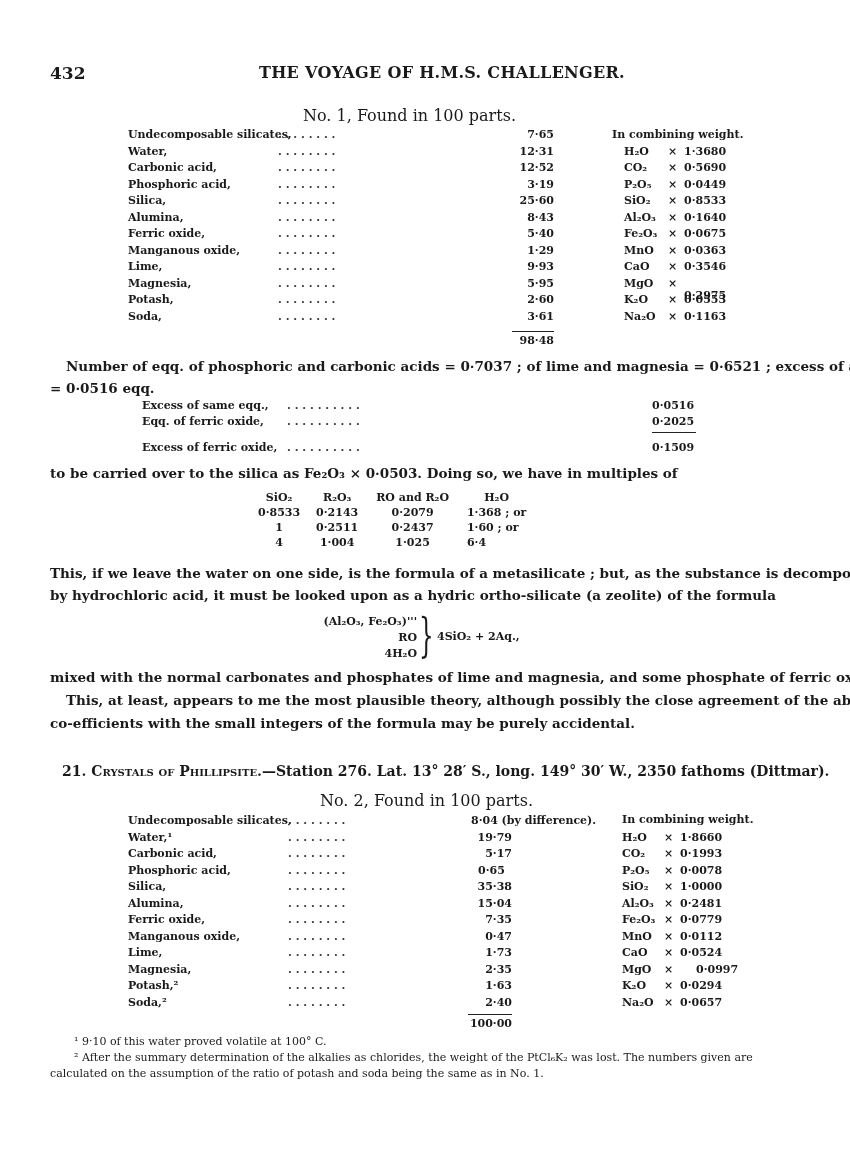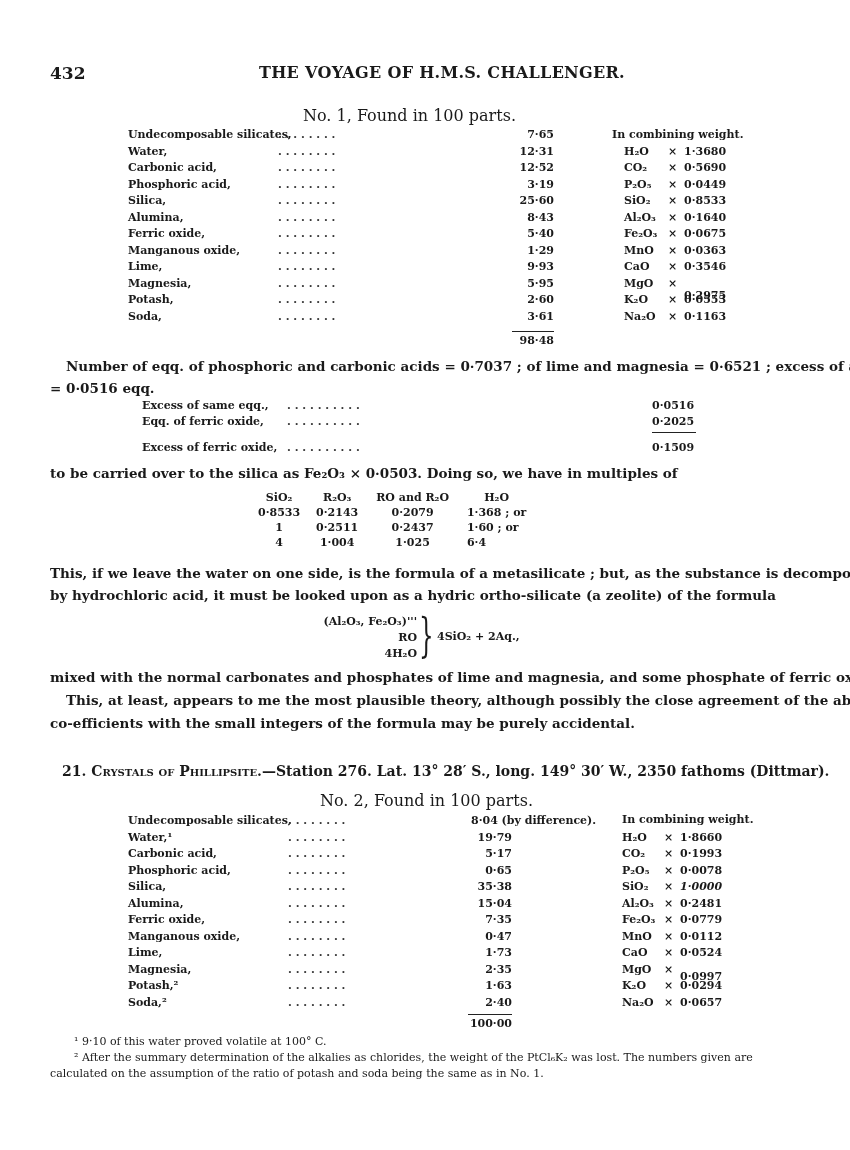"0·65" span.val { text-align: right -> center }
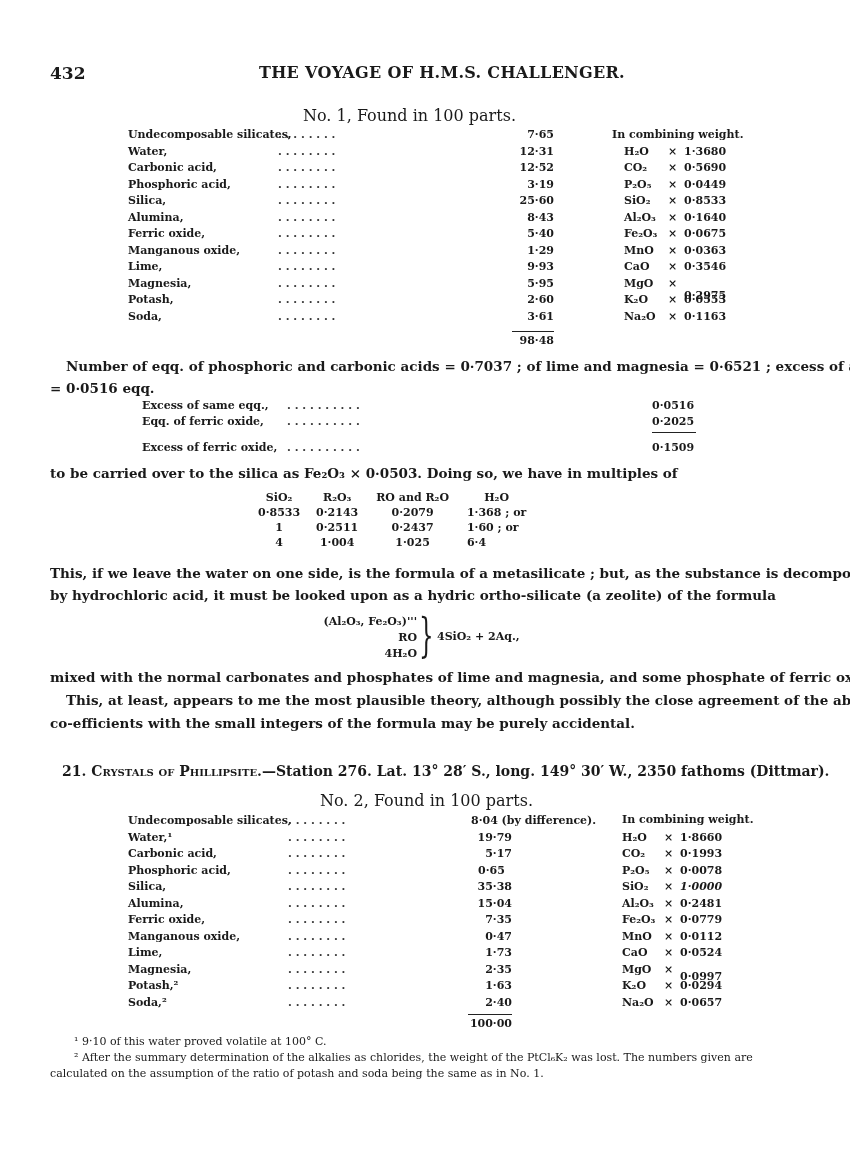"1·0000" span.coef { font-style: italic -> none }
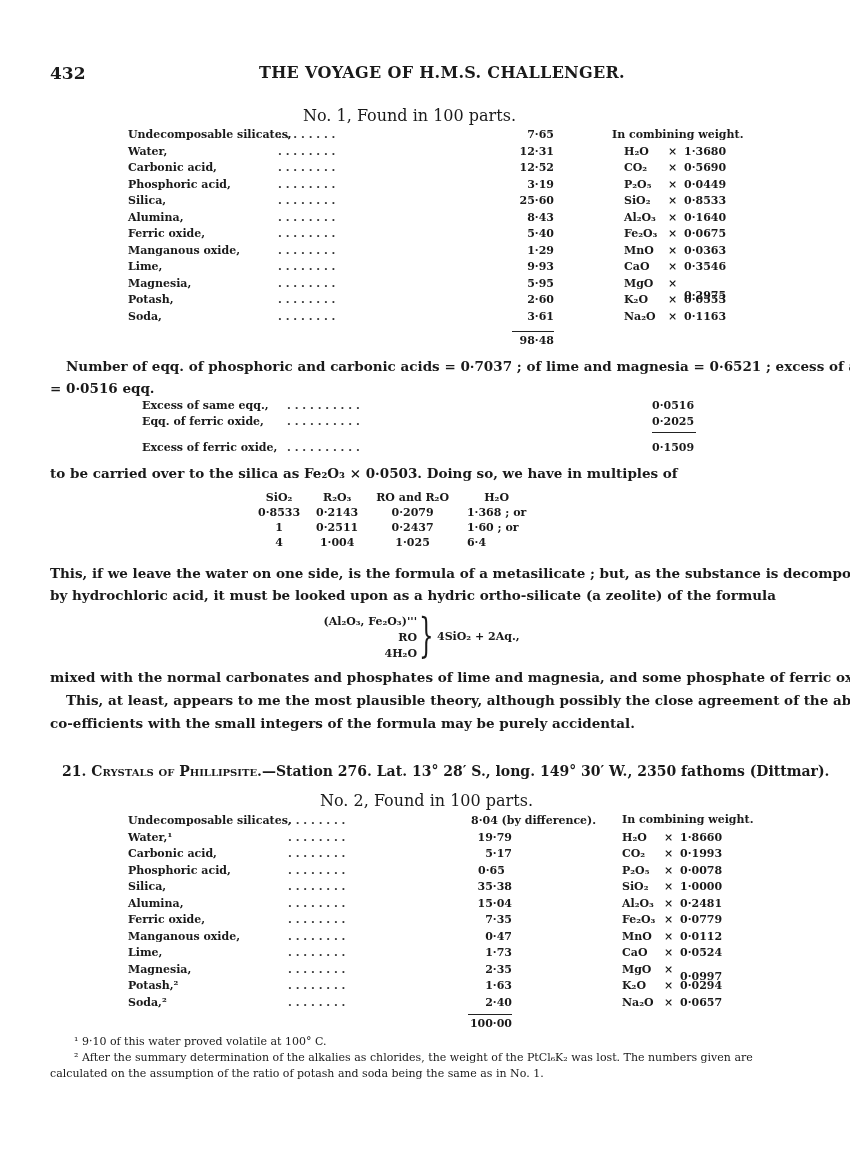"0·0997" span.coef { left: 552px -> 568px; margin-top: 7px -> none }
